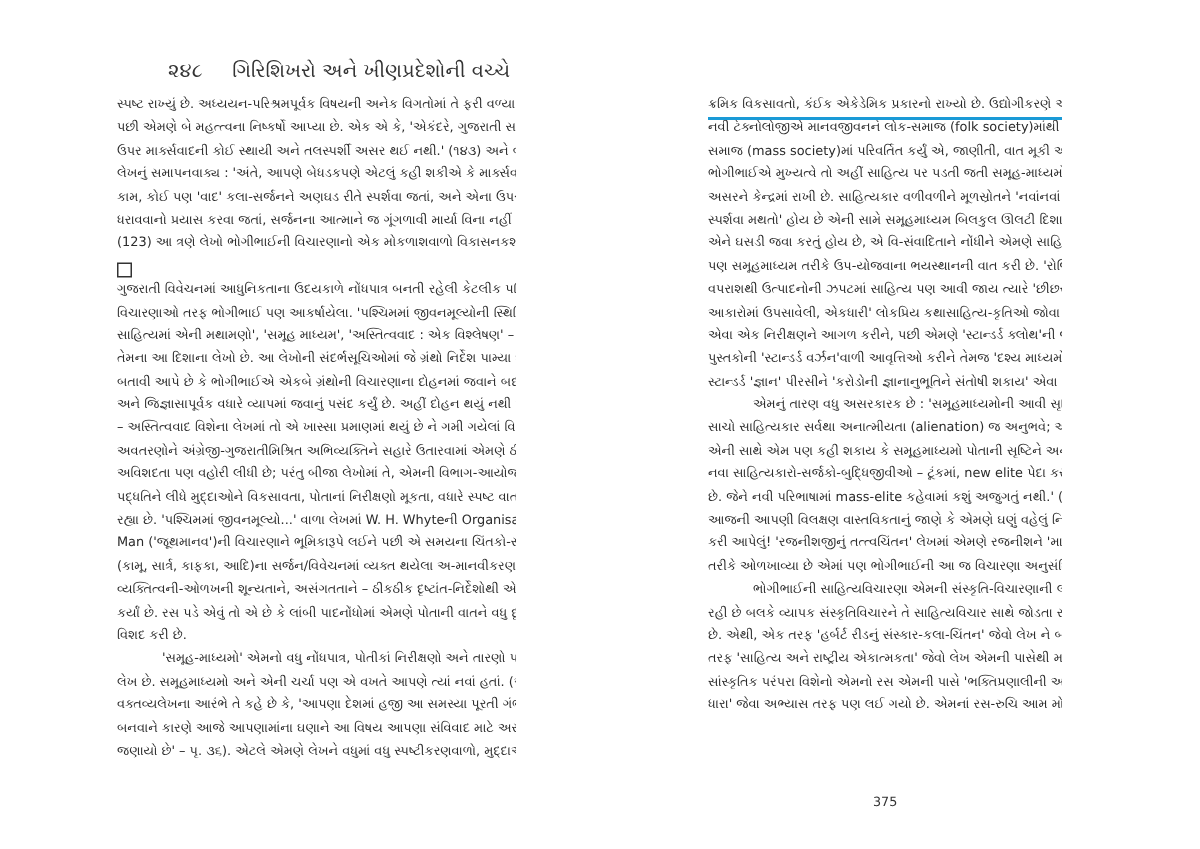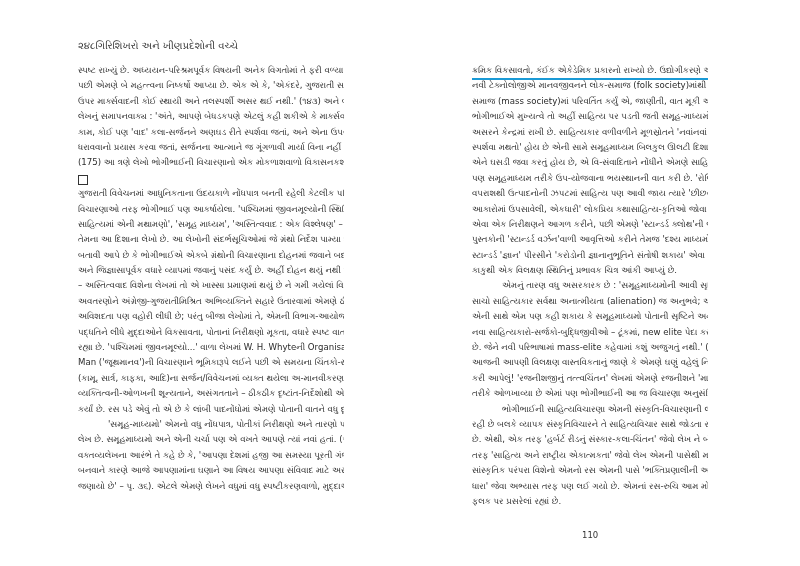"૨૪૮" .running-header { font-size: 10px -> 13px; gap: none -> 20px; justify-content: flex-start -> flex-end }
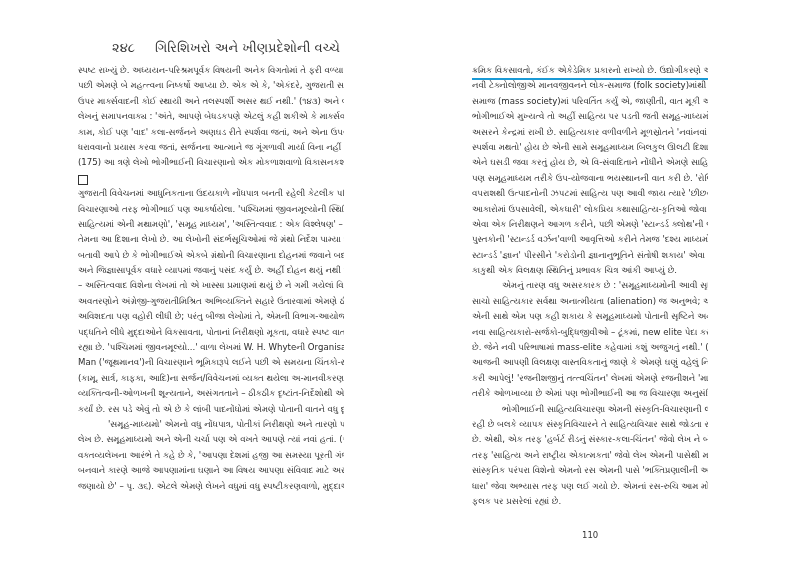"(175) આ ત્રણે લેખો ભોગીભાઈની" span.line { text: 175 -> 123 }
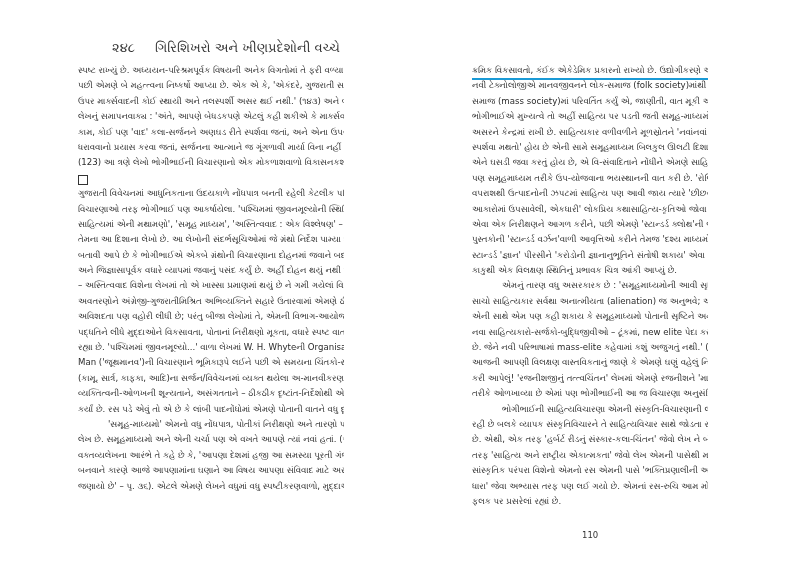"કાકુથી એક વિલક્ષણ સ્થિતિનું પ્રભાવક" span.line { html: <span>કાકુથી એક વિલક્ષણ સ્થિતિનું પ્રભાવક ચિત્ર આંકી આપ્યું છે.</span> -> none }
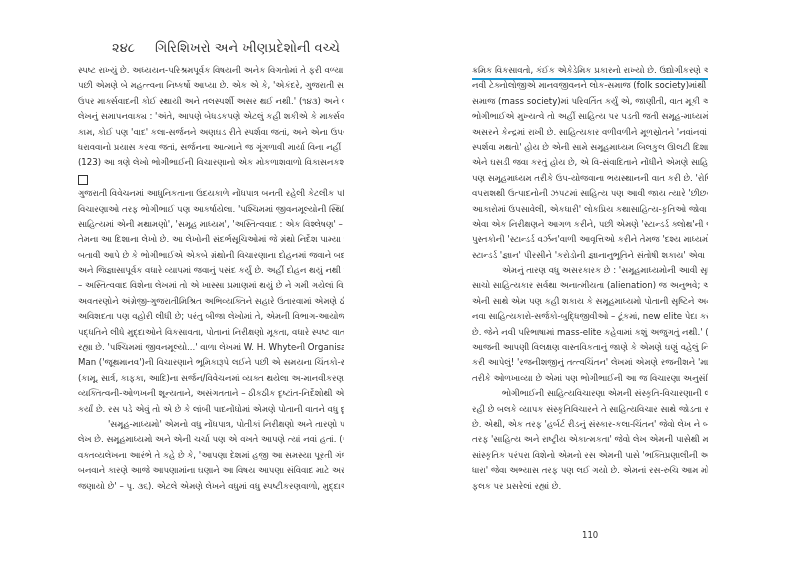"વિશદ કરી છે." span.line { html: none -> <span>વિશદ કરી છે.</span> }
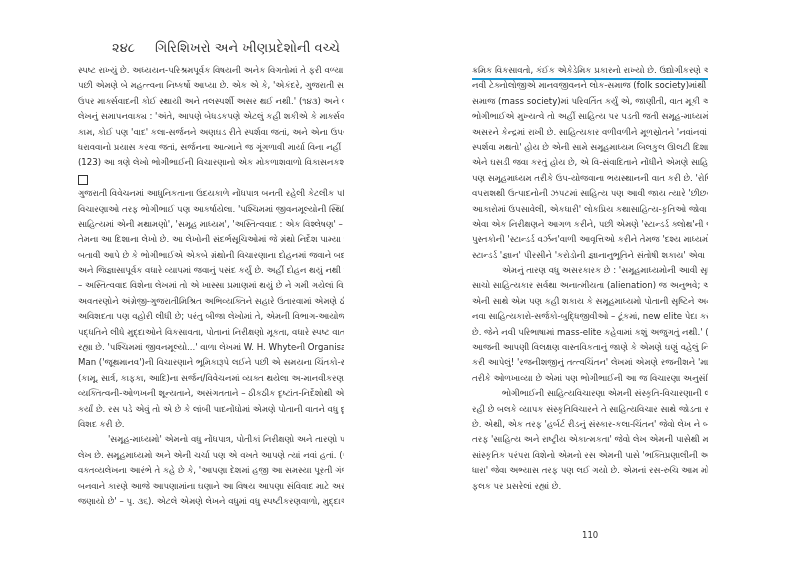"ફલક પર પ્રસરેલાં રહ્યાં છે." span.line { html: <span>ફલક પર પ્રસરેલાં રહ્યાં છે.</span> -> none }
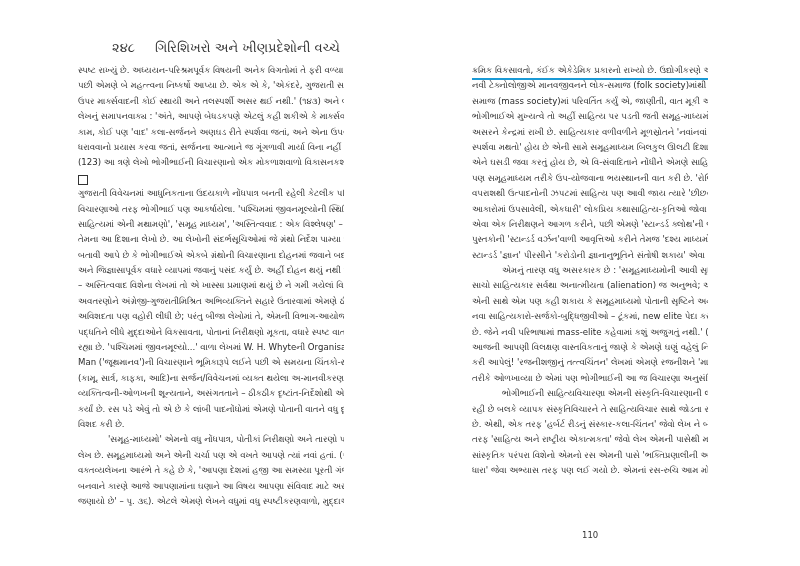"110" div.page-number-bottom { text: 110 -> 375 }
